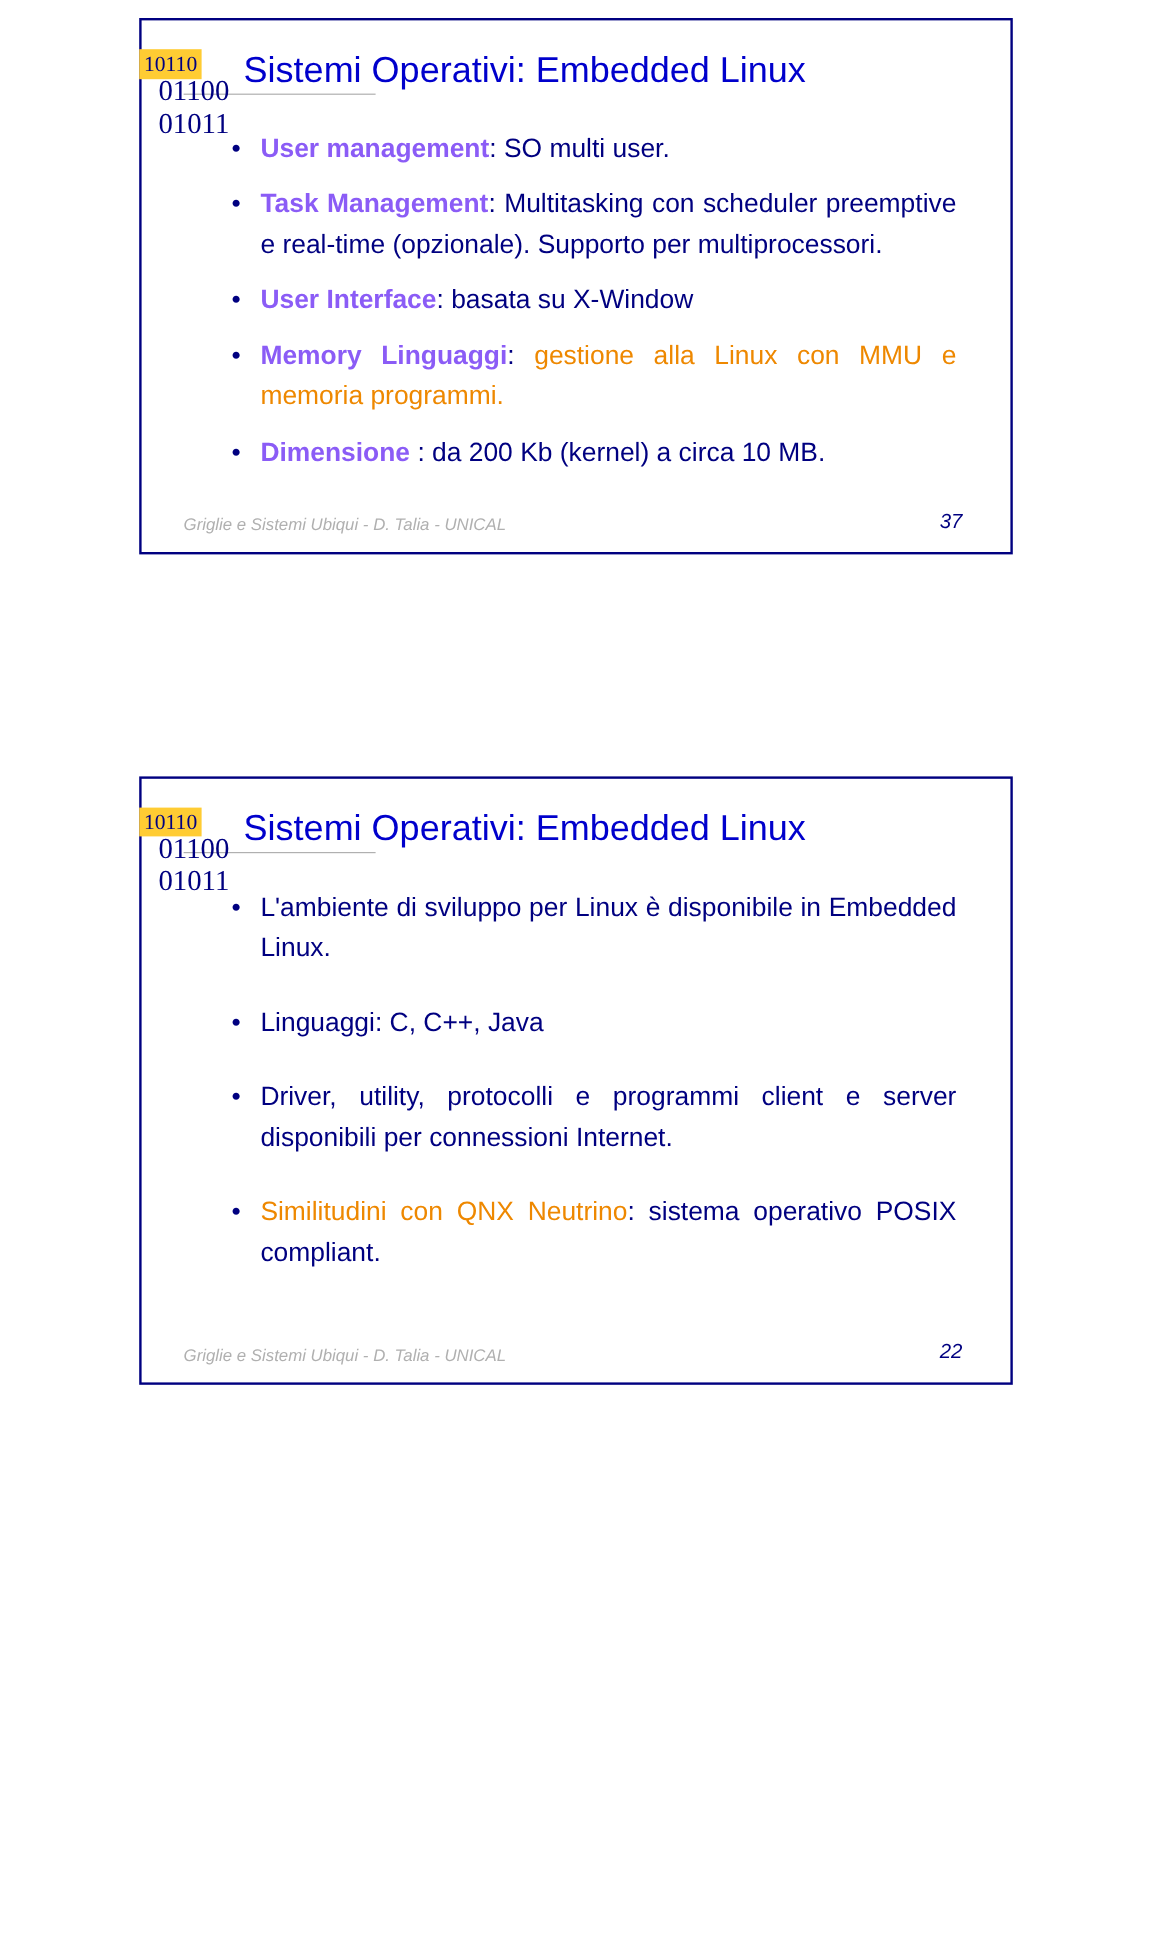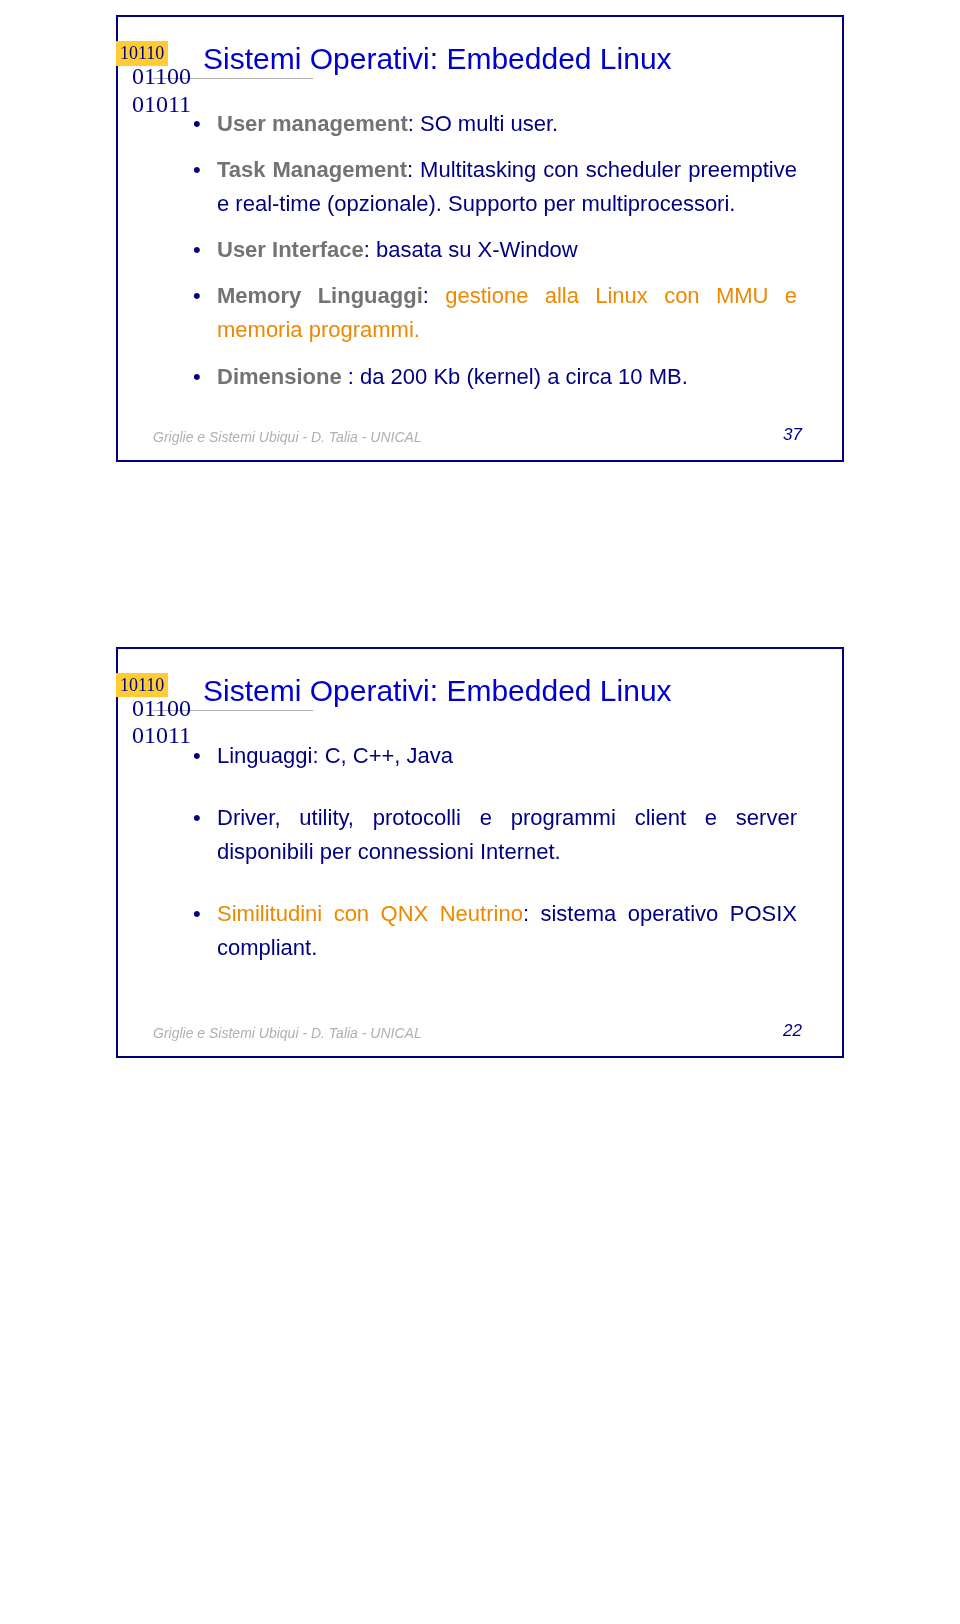"User management" .bold { color: #737373 -> #8b5cf6 }
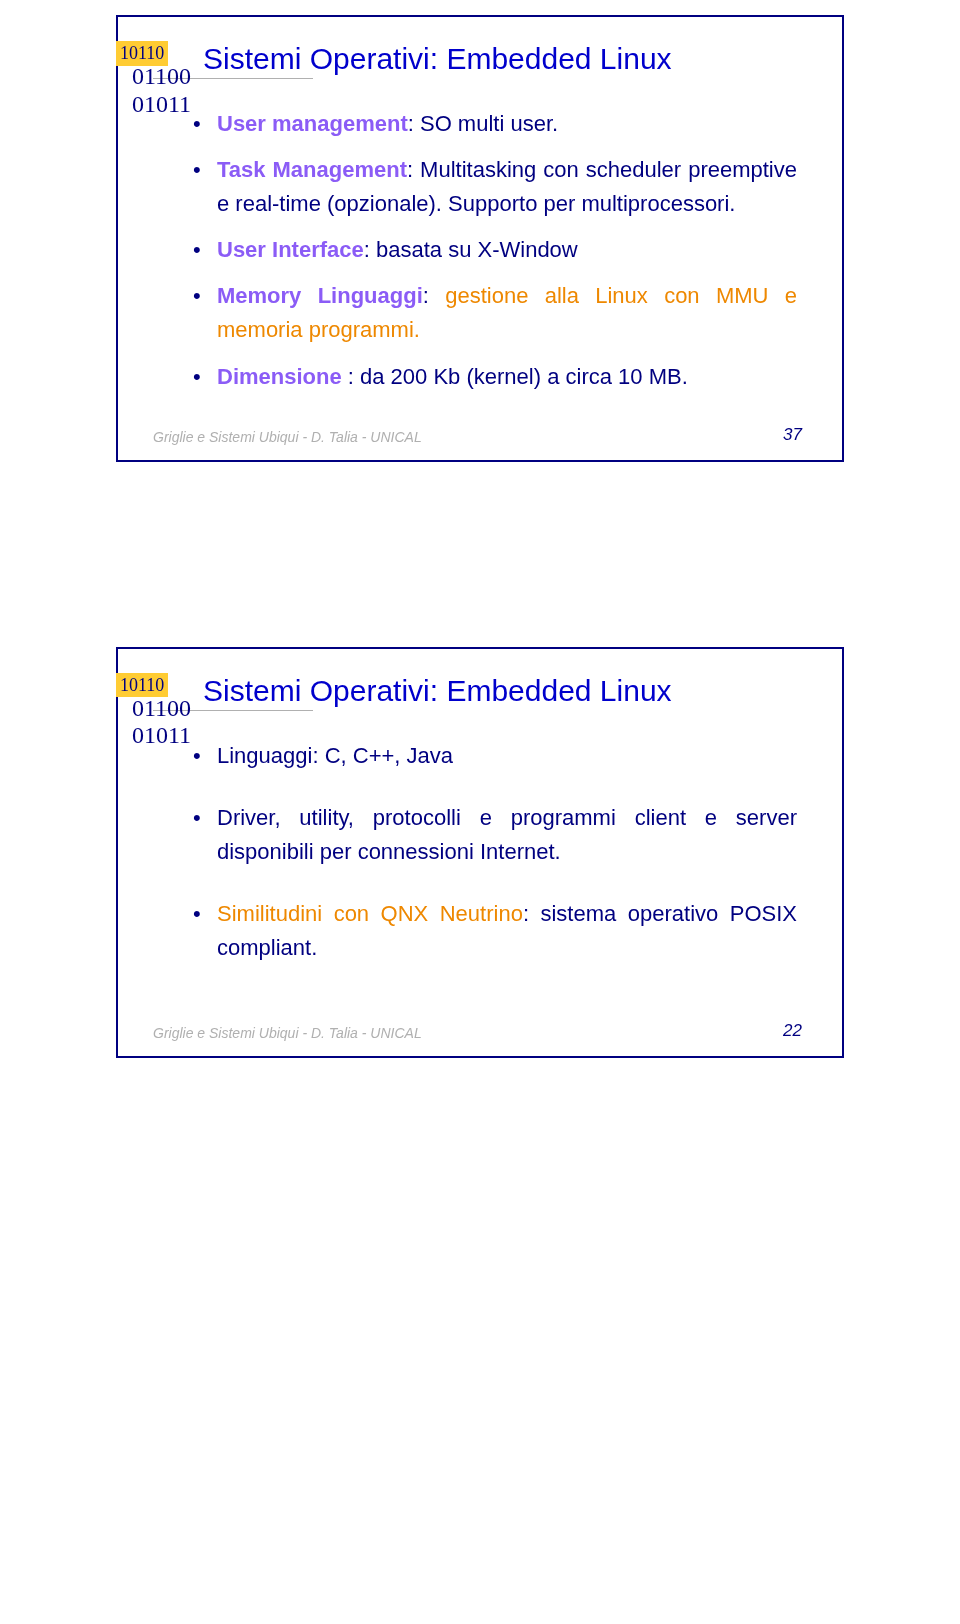"L'ambiente di sviluppo per Linux" li { html: none -> <li> <span>L'ambiente di sviluppo per Linux è disponibile in Embedded Linux.</span> </li> }
